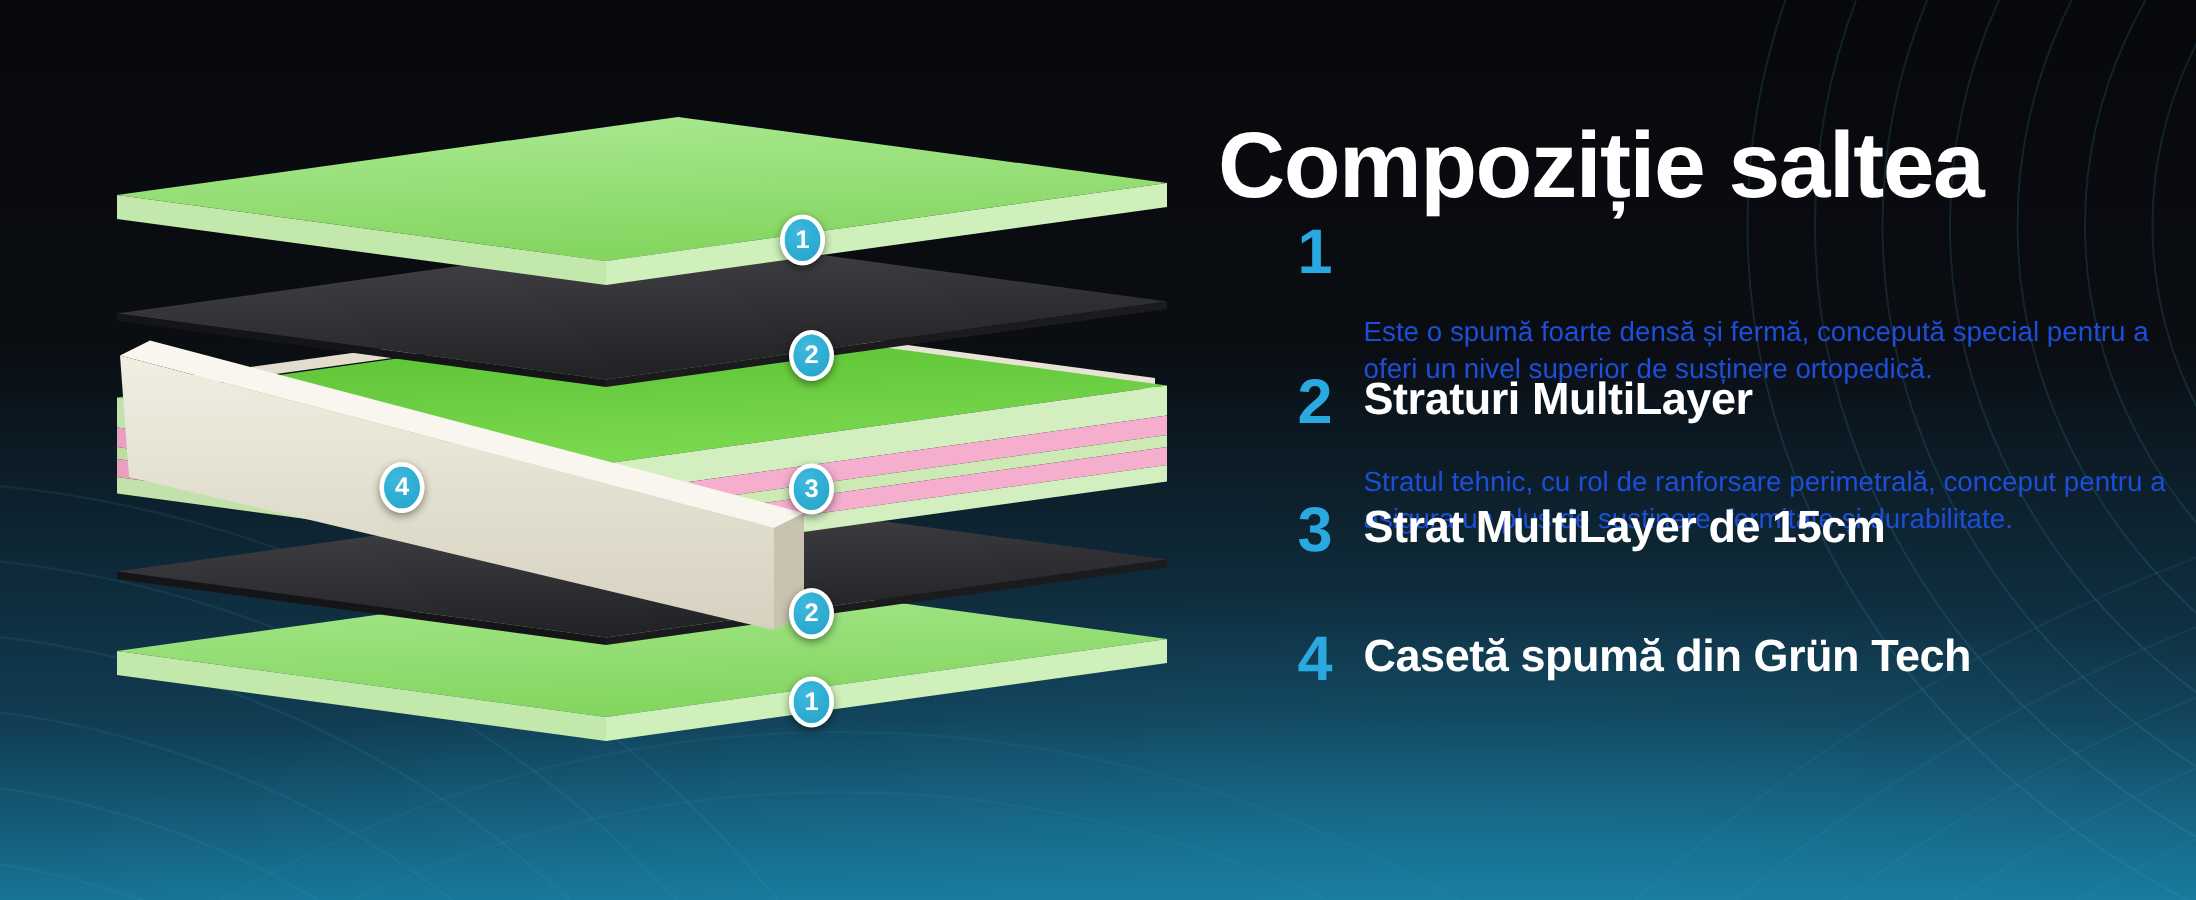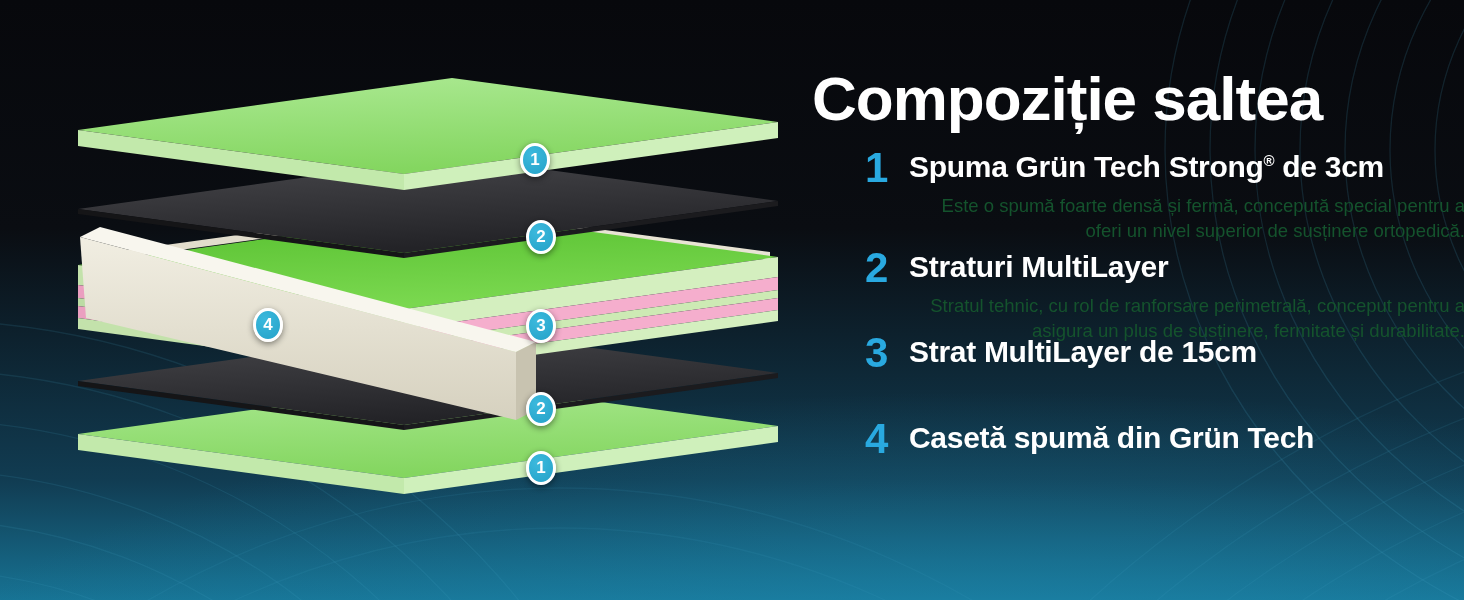"Compoziție saltea" .page-title { top: 24px -> 36px }
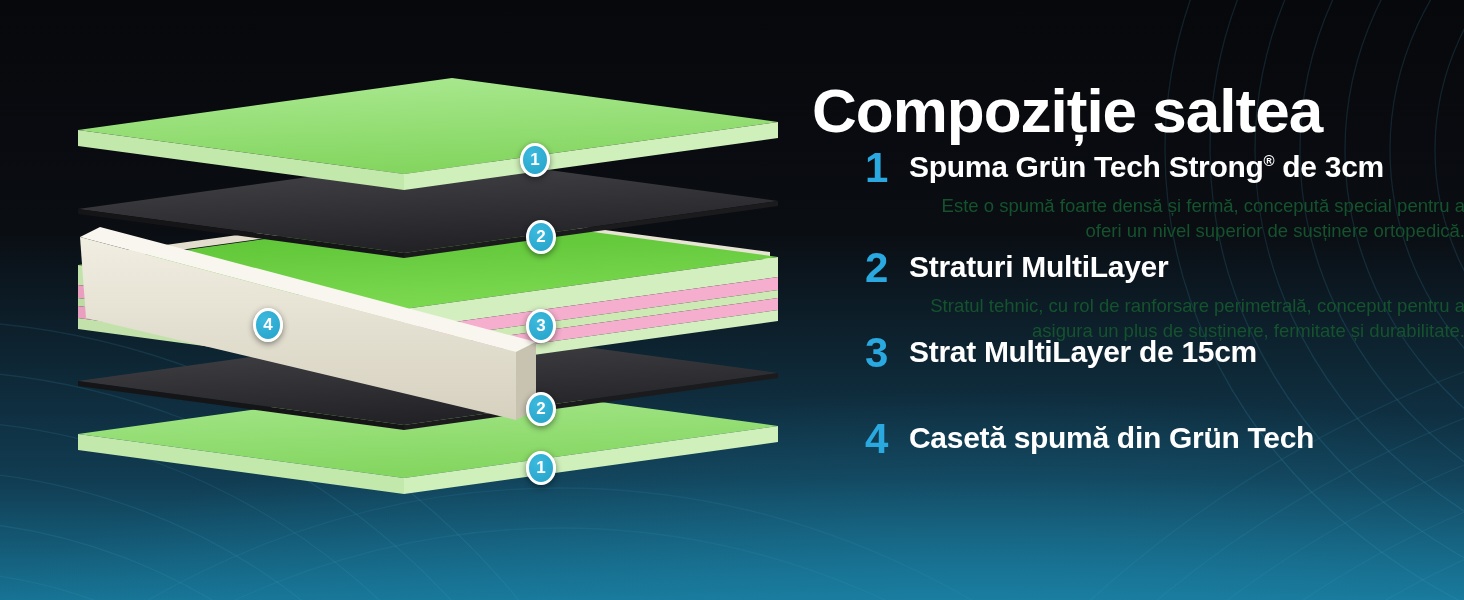"Spuma Grün Tech Strong® de" h3.item-heading { html: <h3><span>Spuma Grün Tech Strong</span><sup>®</sup><span> de 3cm</span></h3> -> none }
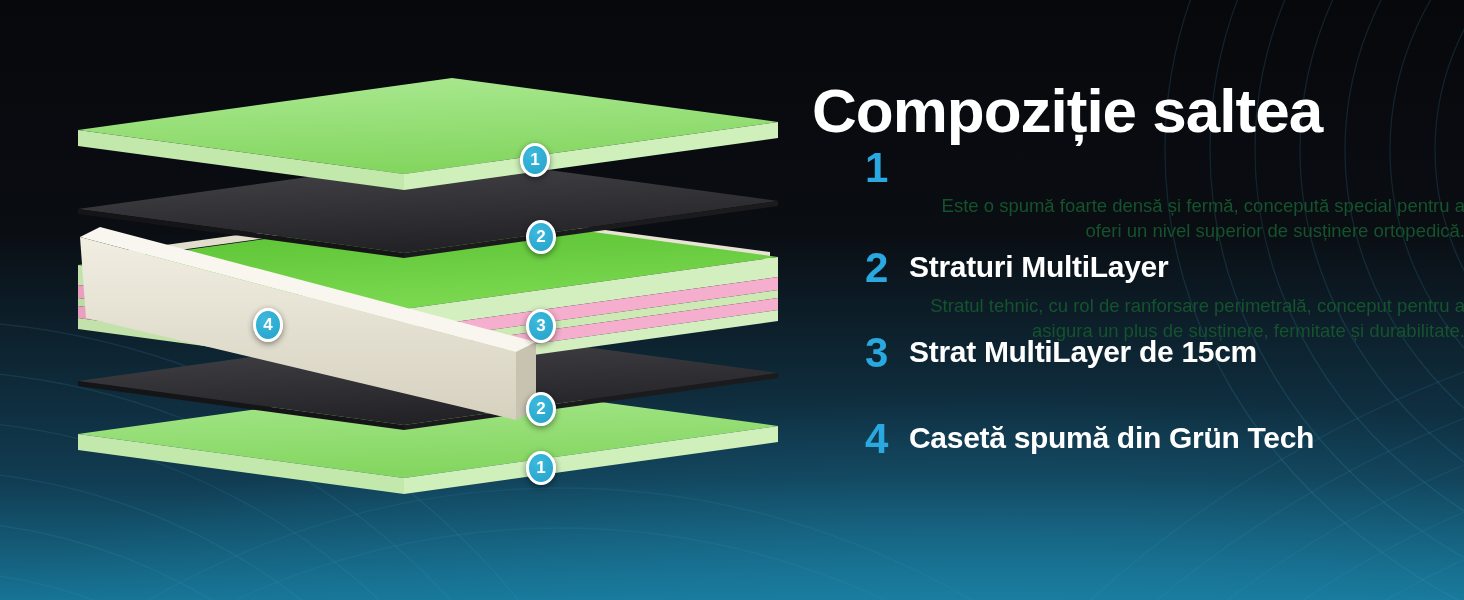"Este o spumă foarte densă" .item-desc { color: #14532d -> #1d4ed8; margin: 5px 0 0 44px -> 20px 0 0 44px; text-align: right -> none }
